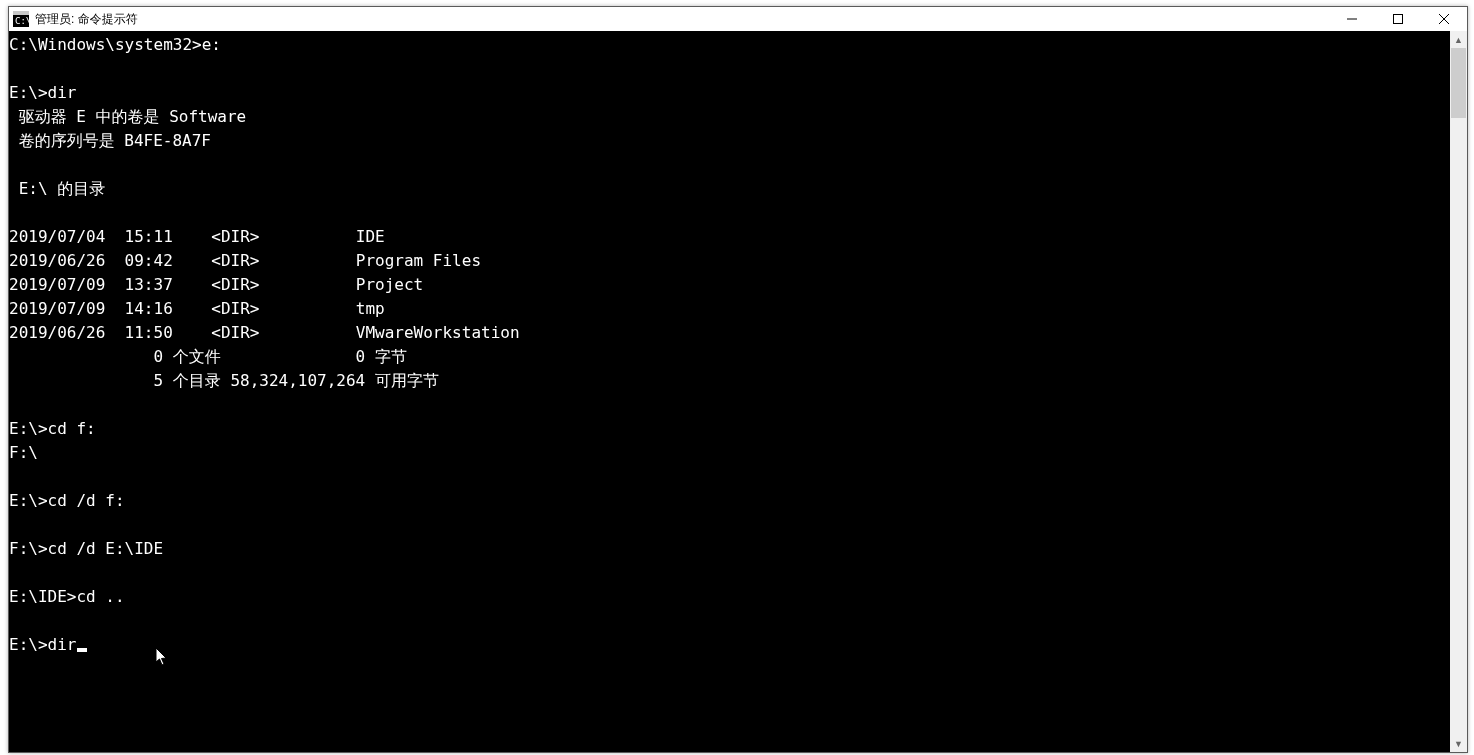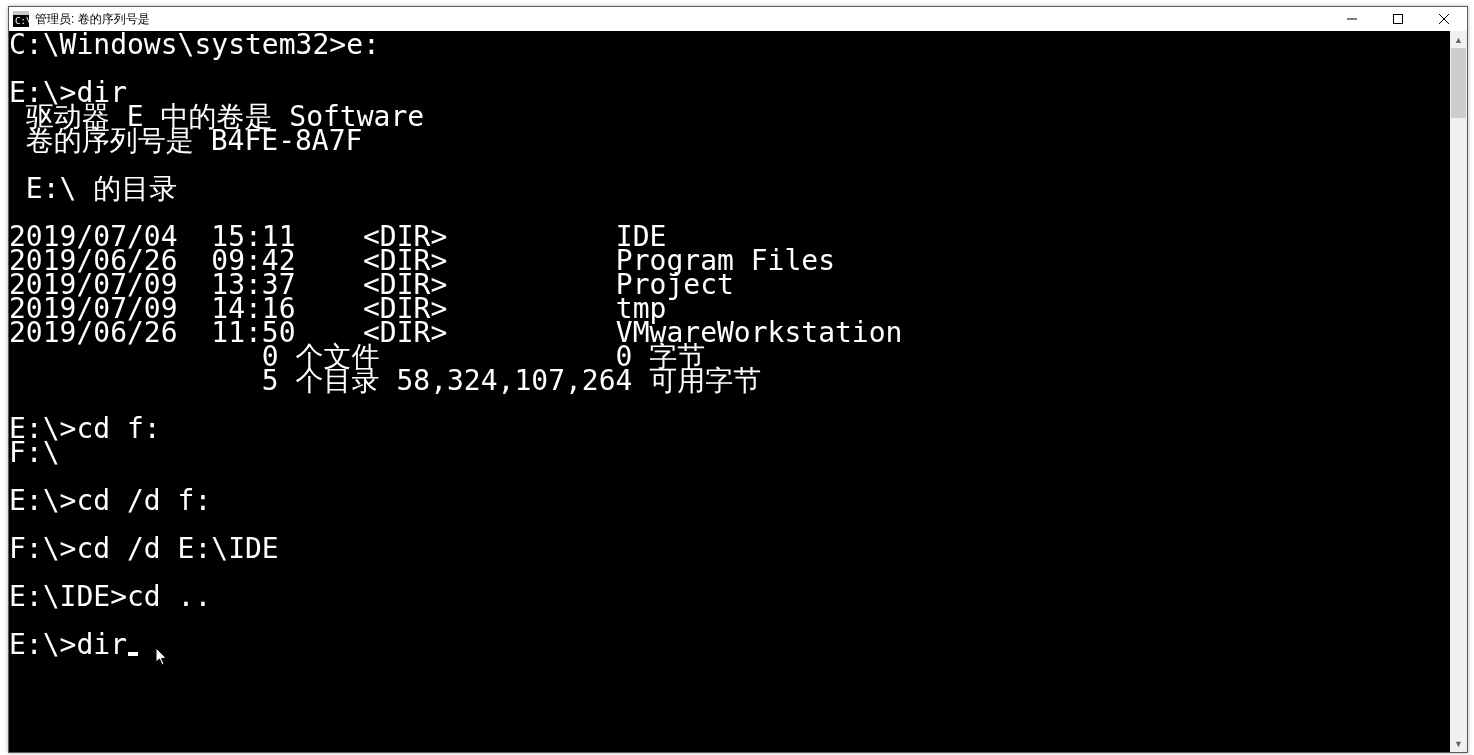"管理员: 卷的序列号是" span.title-text { text: 卷的序列号是 -> 命令提示符 }
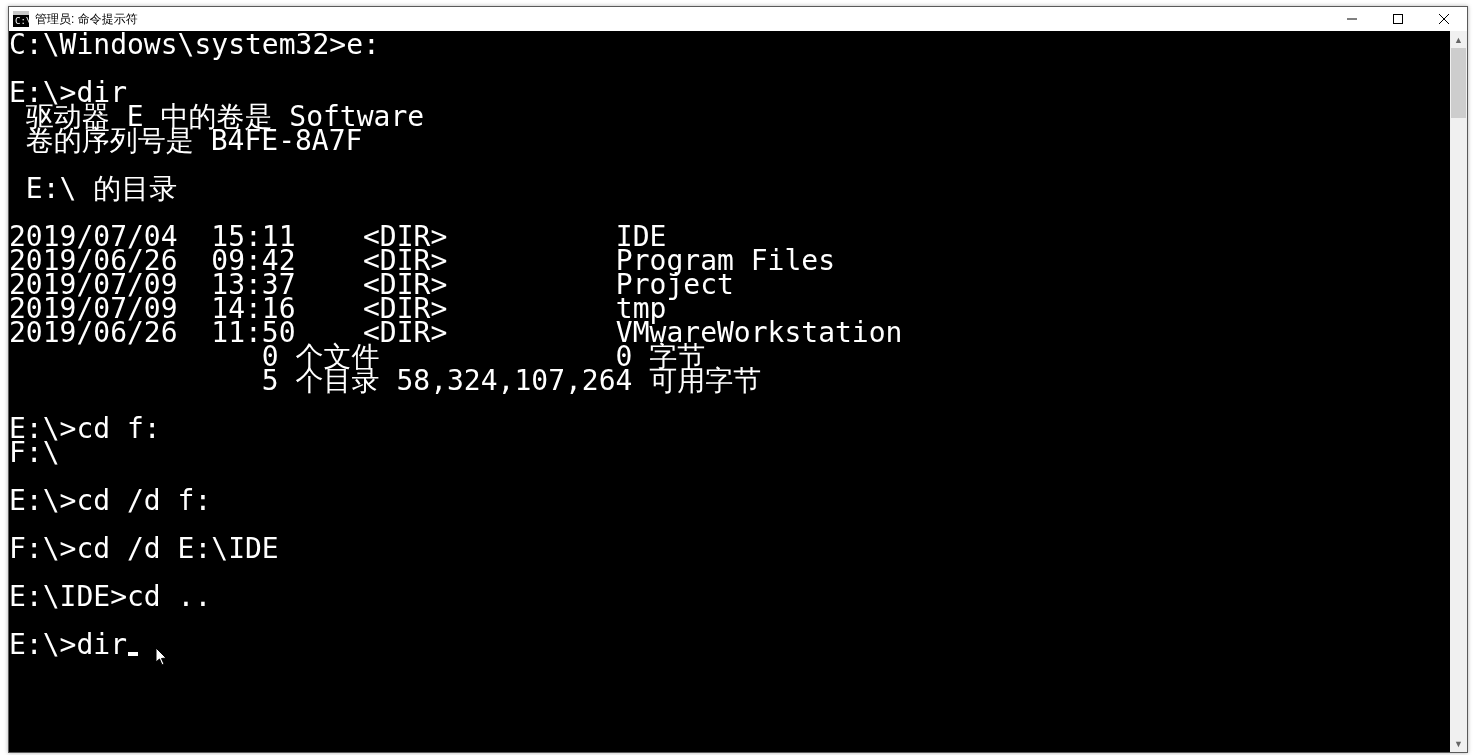"C:\Windows\system32>e:" .terminal { font-size: 28px -> 16px }
